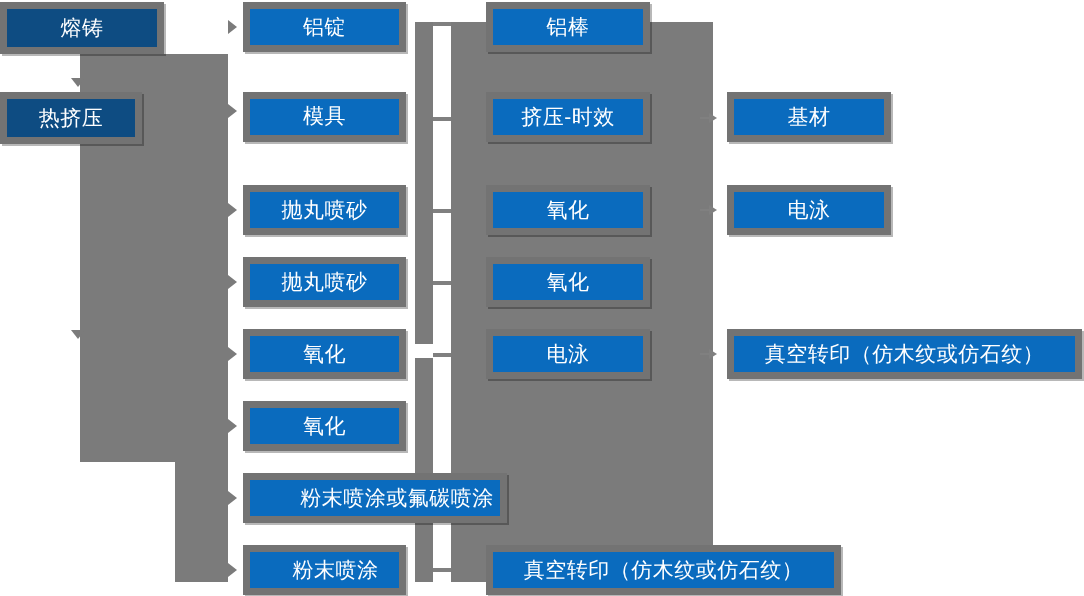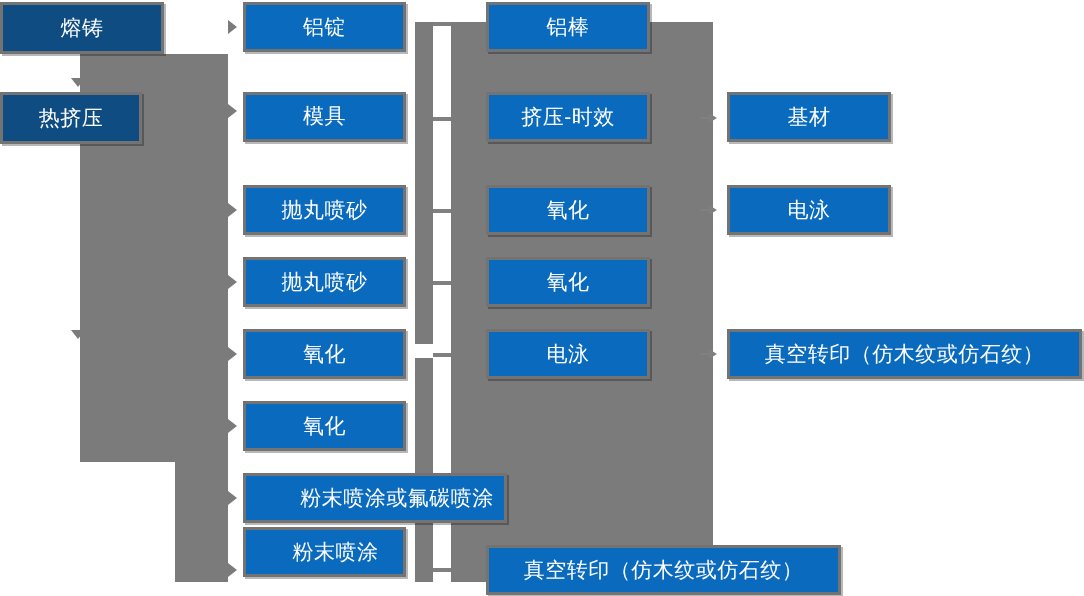"熔铸" .box { border: 3px solid #737373 -> 7px solid #737373 }
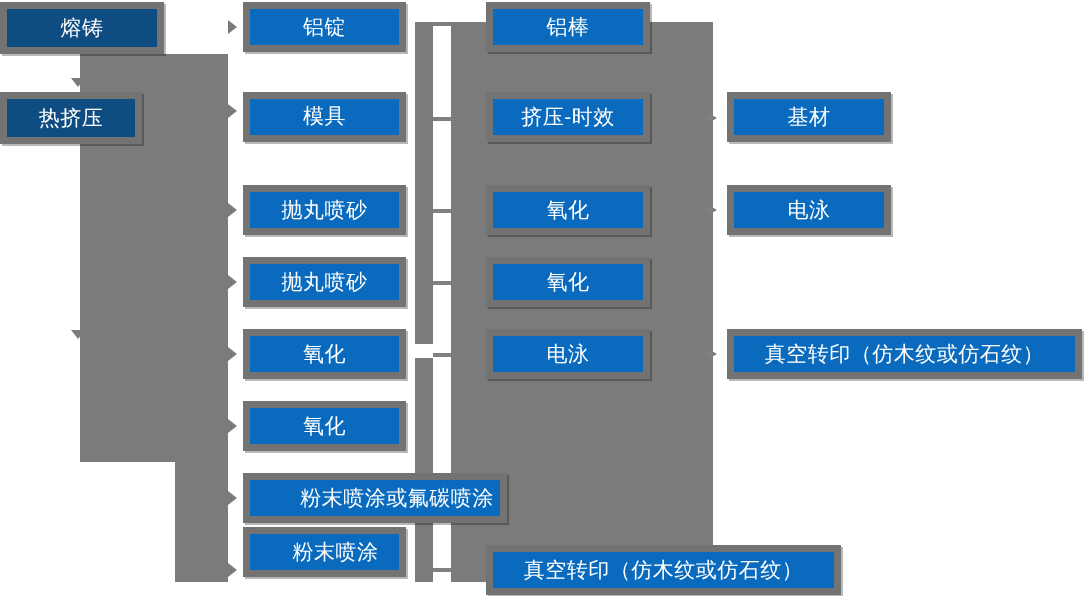"粉末喷涂" div.box { top: 527px -> 545px }
